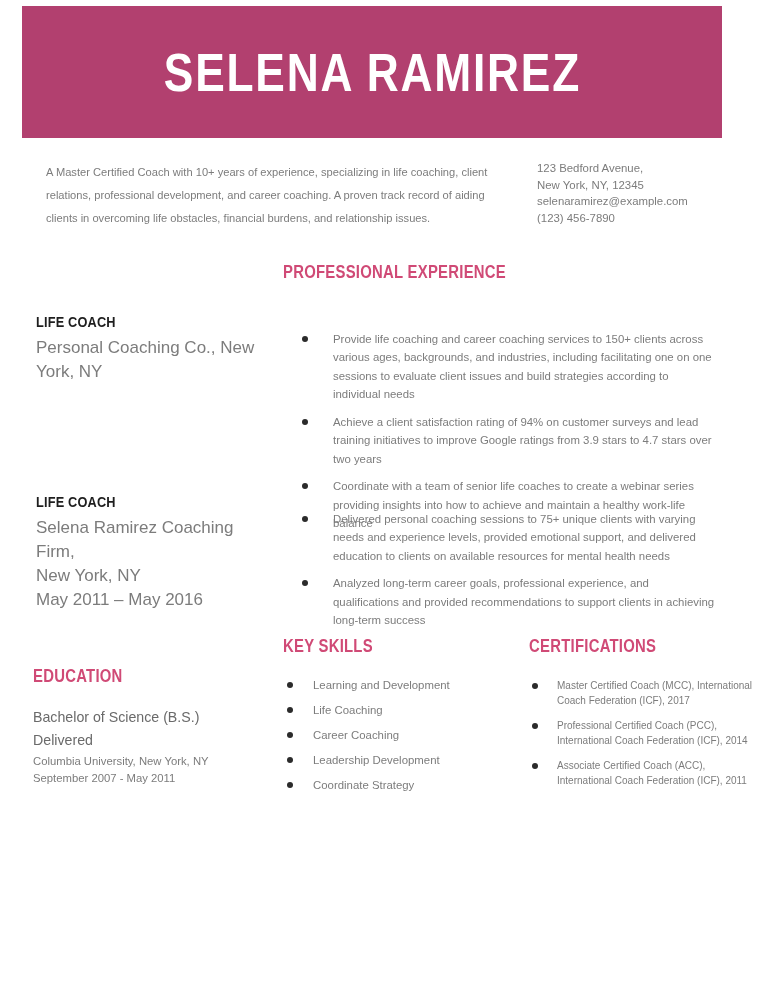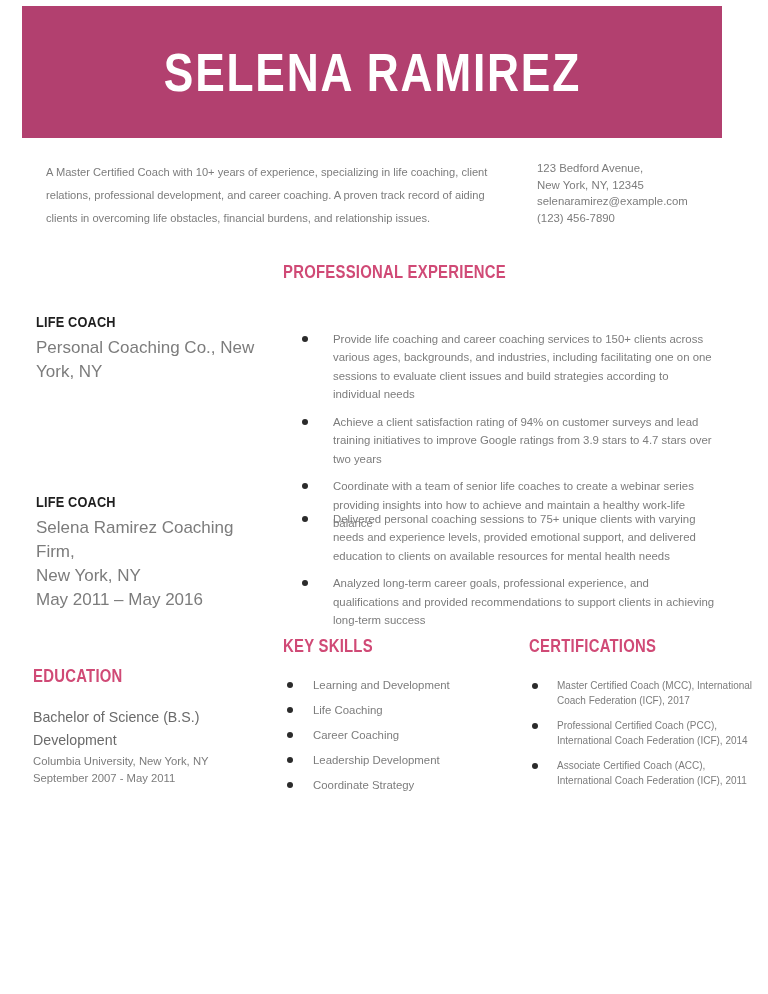"Development" div.degree { text: Development -> Delivered }
